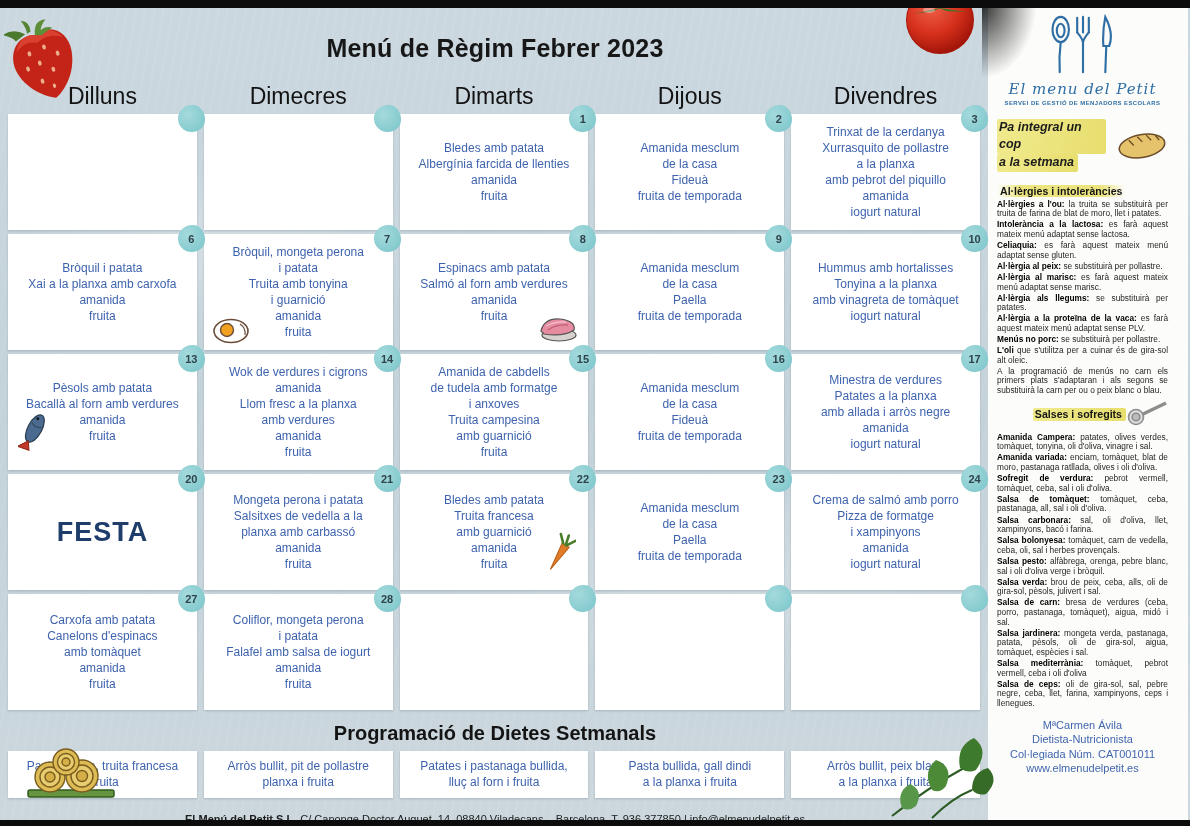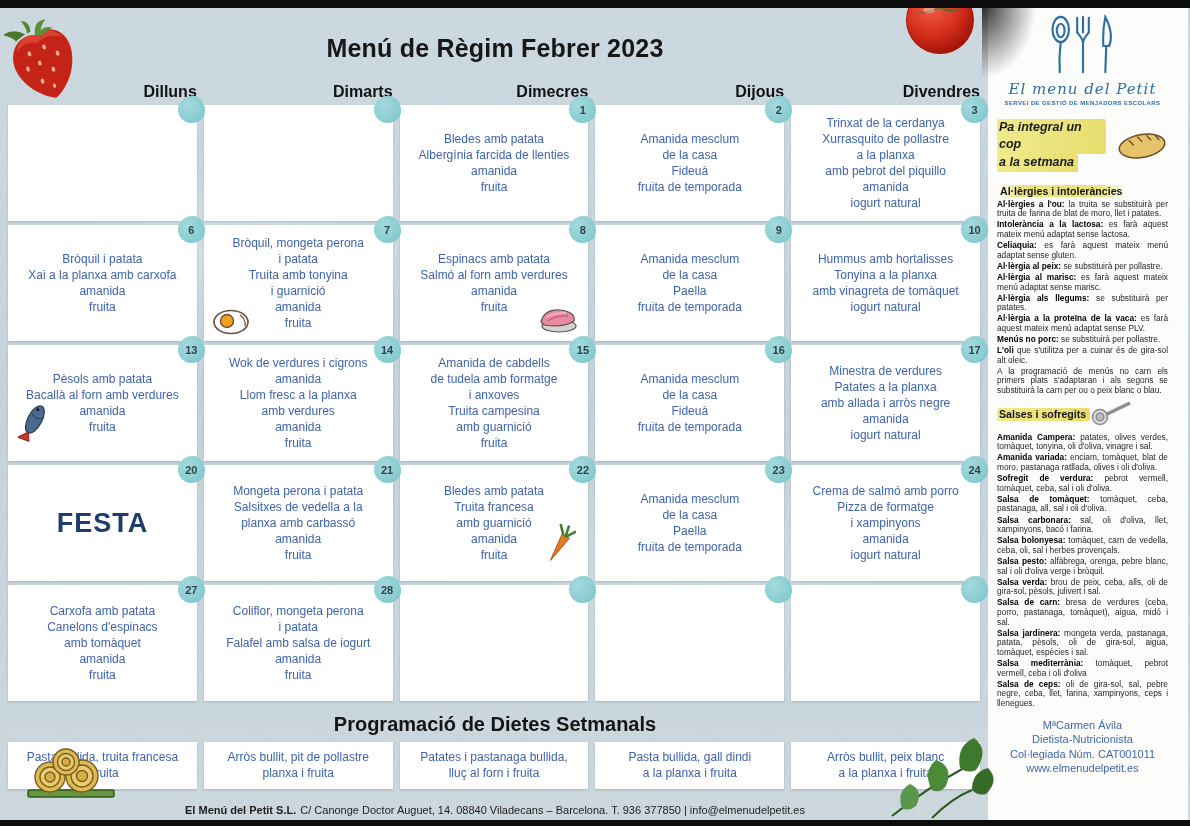"Dilluns" .day-headers span { font-size: 16px -> 23px; font-weight: bold -> normal; text-align: right -> center }
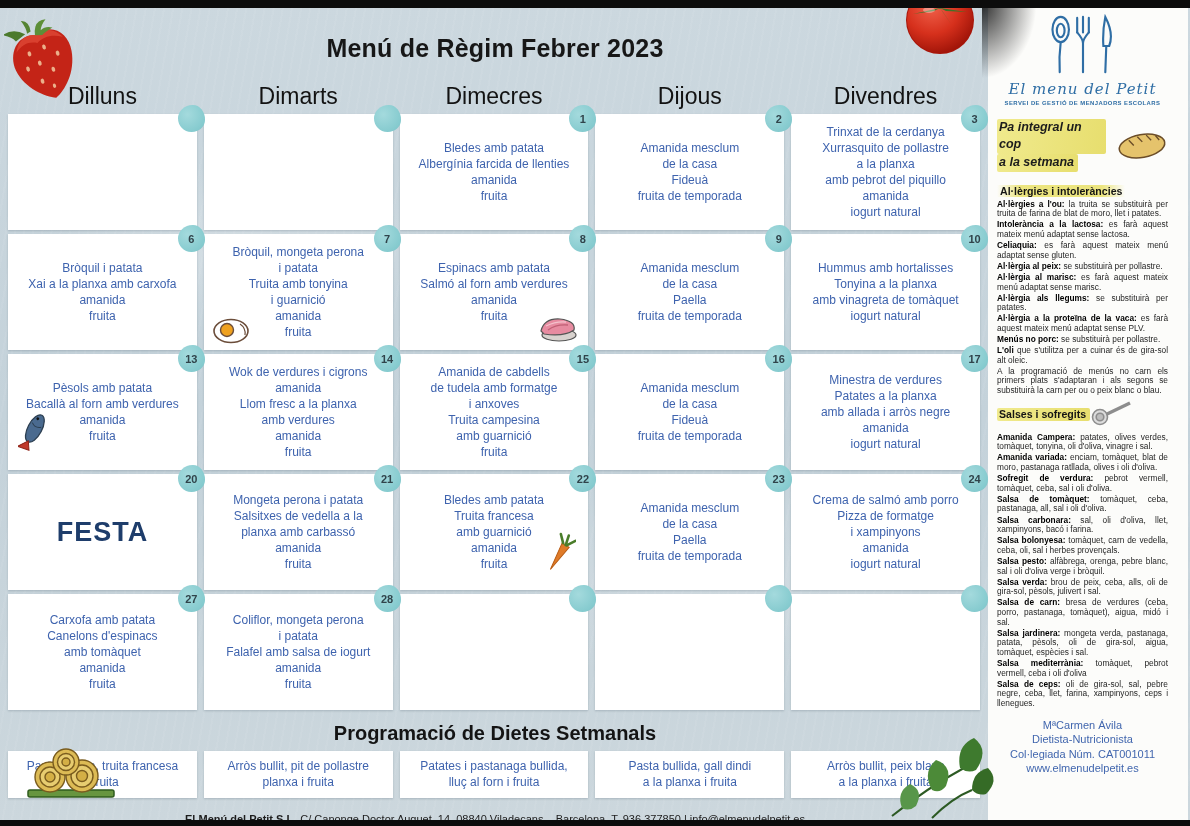"Dimarts" span { order: before "Dimecres" -> after "Dimecres" }
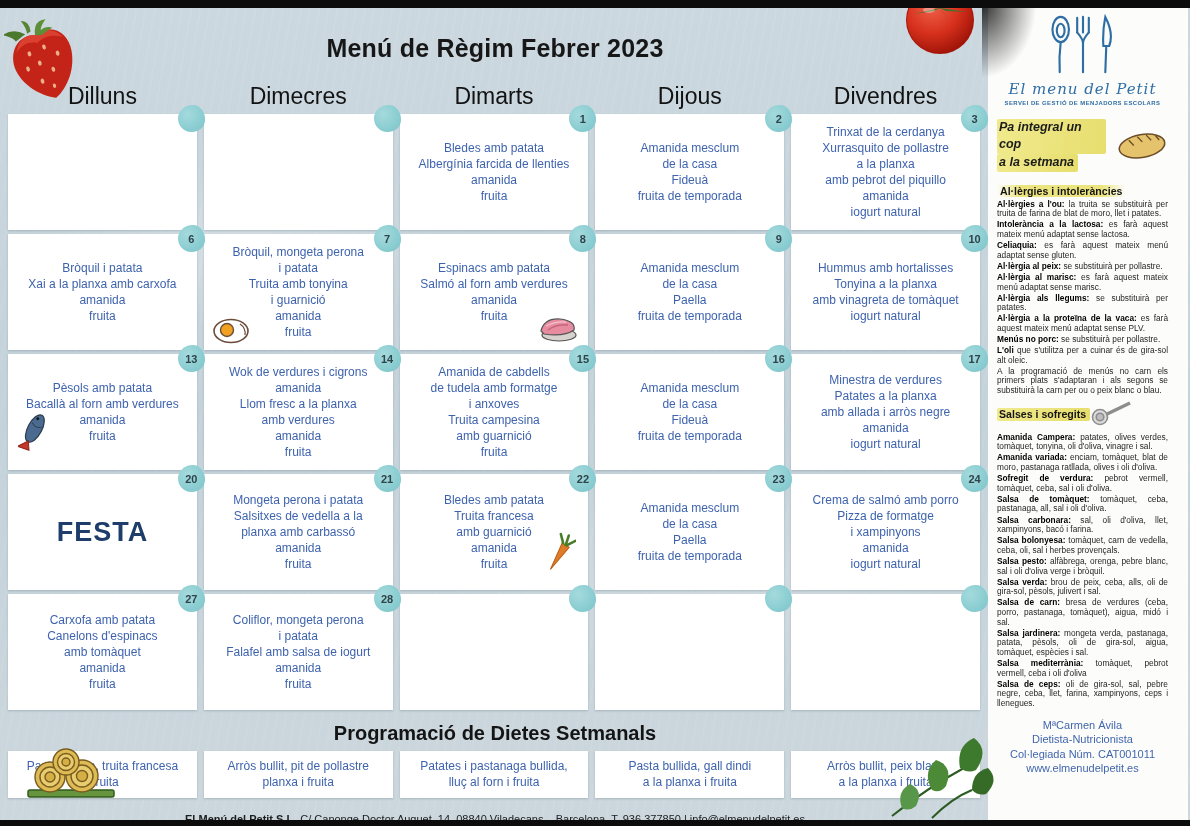"Salses i sofregits" .sauces-h { justify-content: flex-start -> flex-end }
